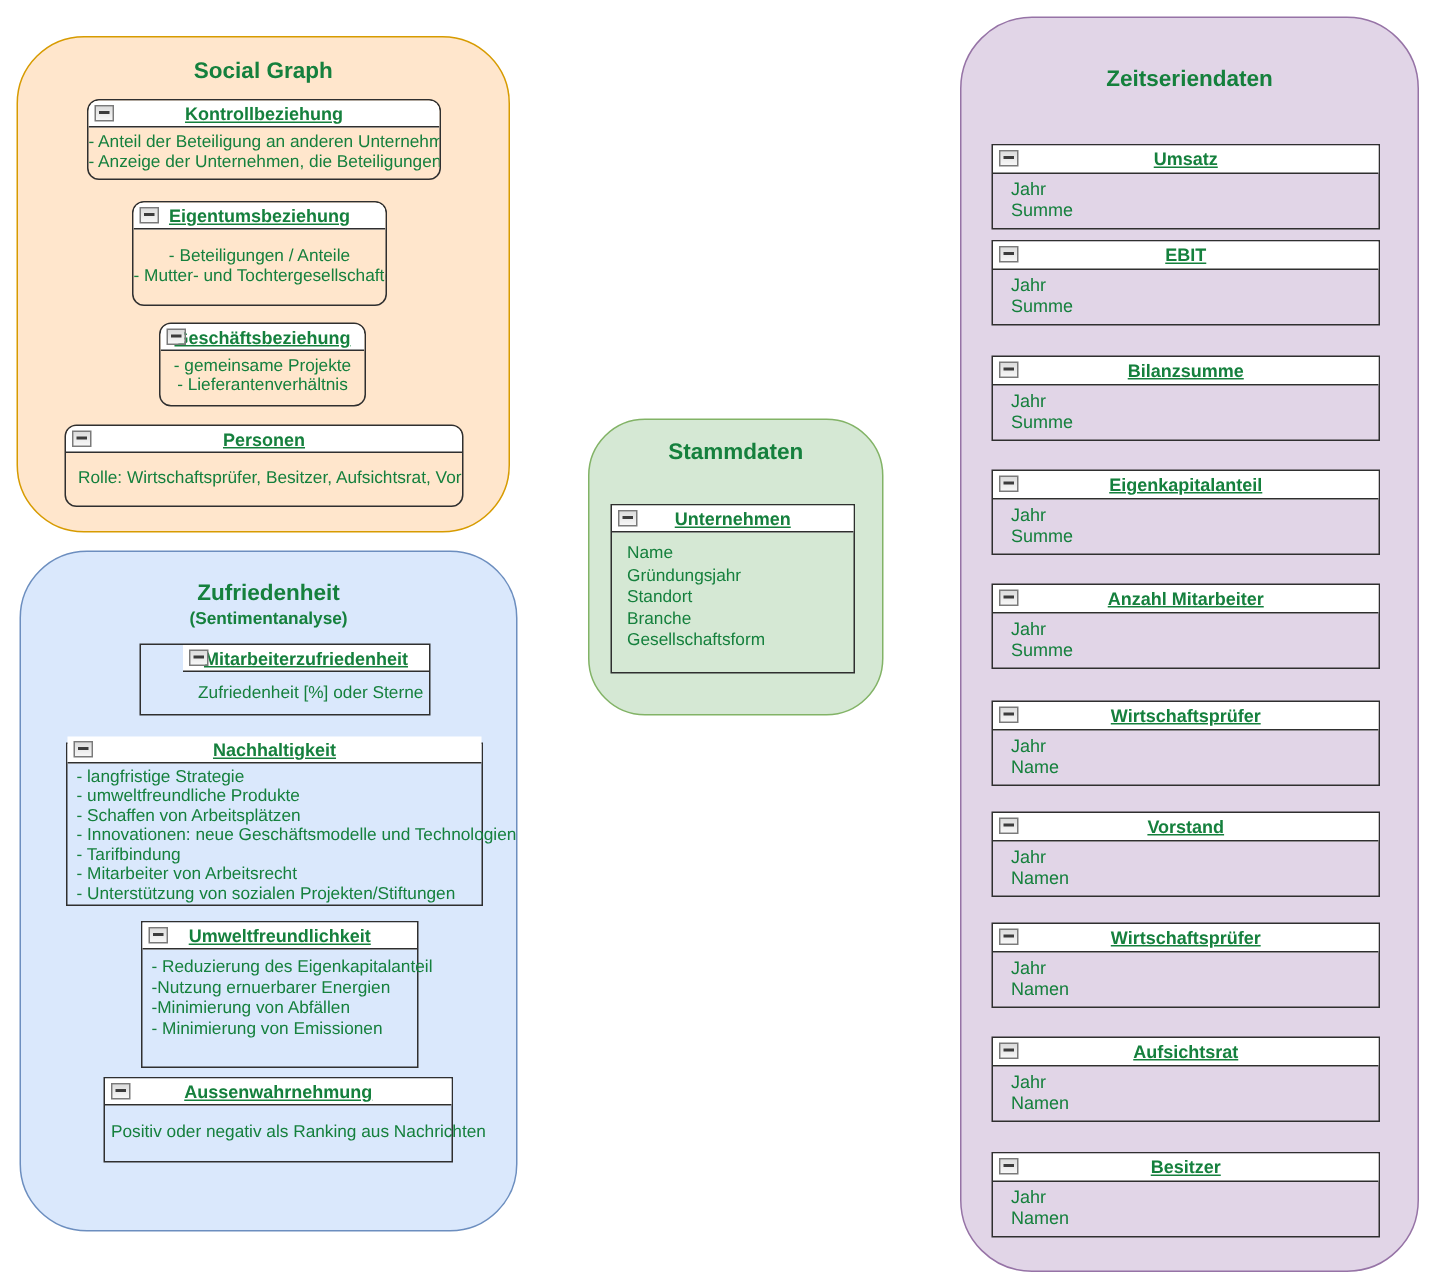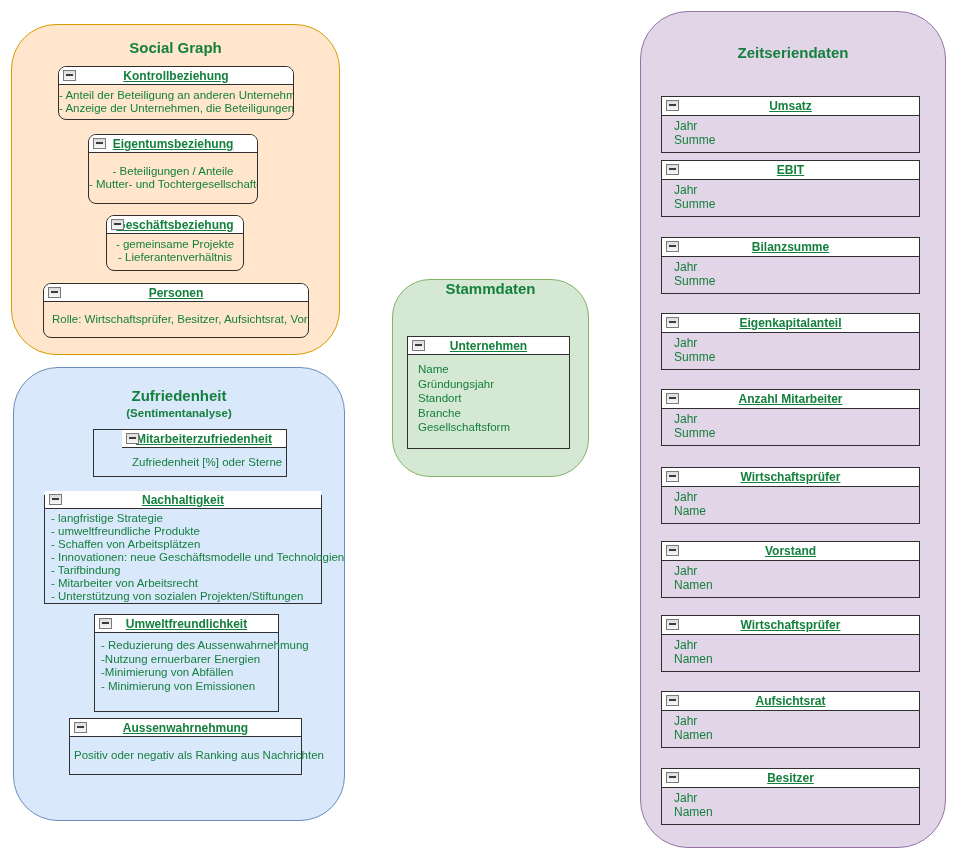"Stammdaten" div.group-title { padding-top: none -> 13px }
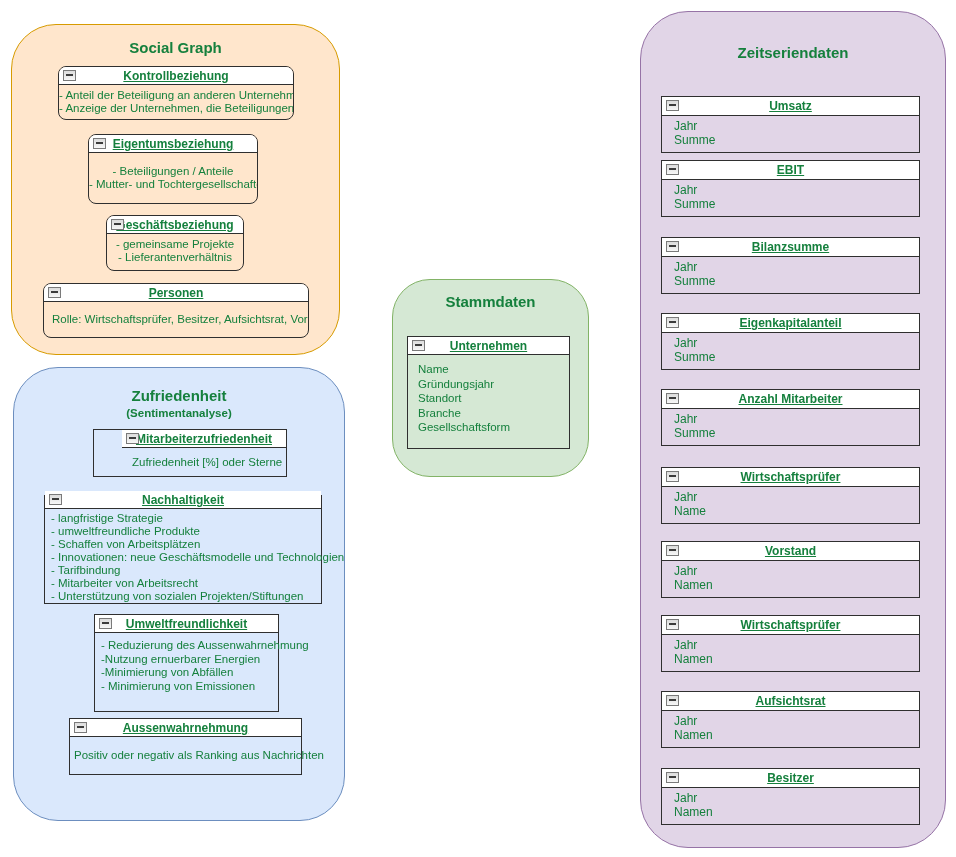"- Reduzierung des Aussenwahrnehmung" div.ln { text: Aussenwahrnehmung -> Eigenkapitalanteil }
